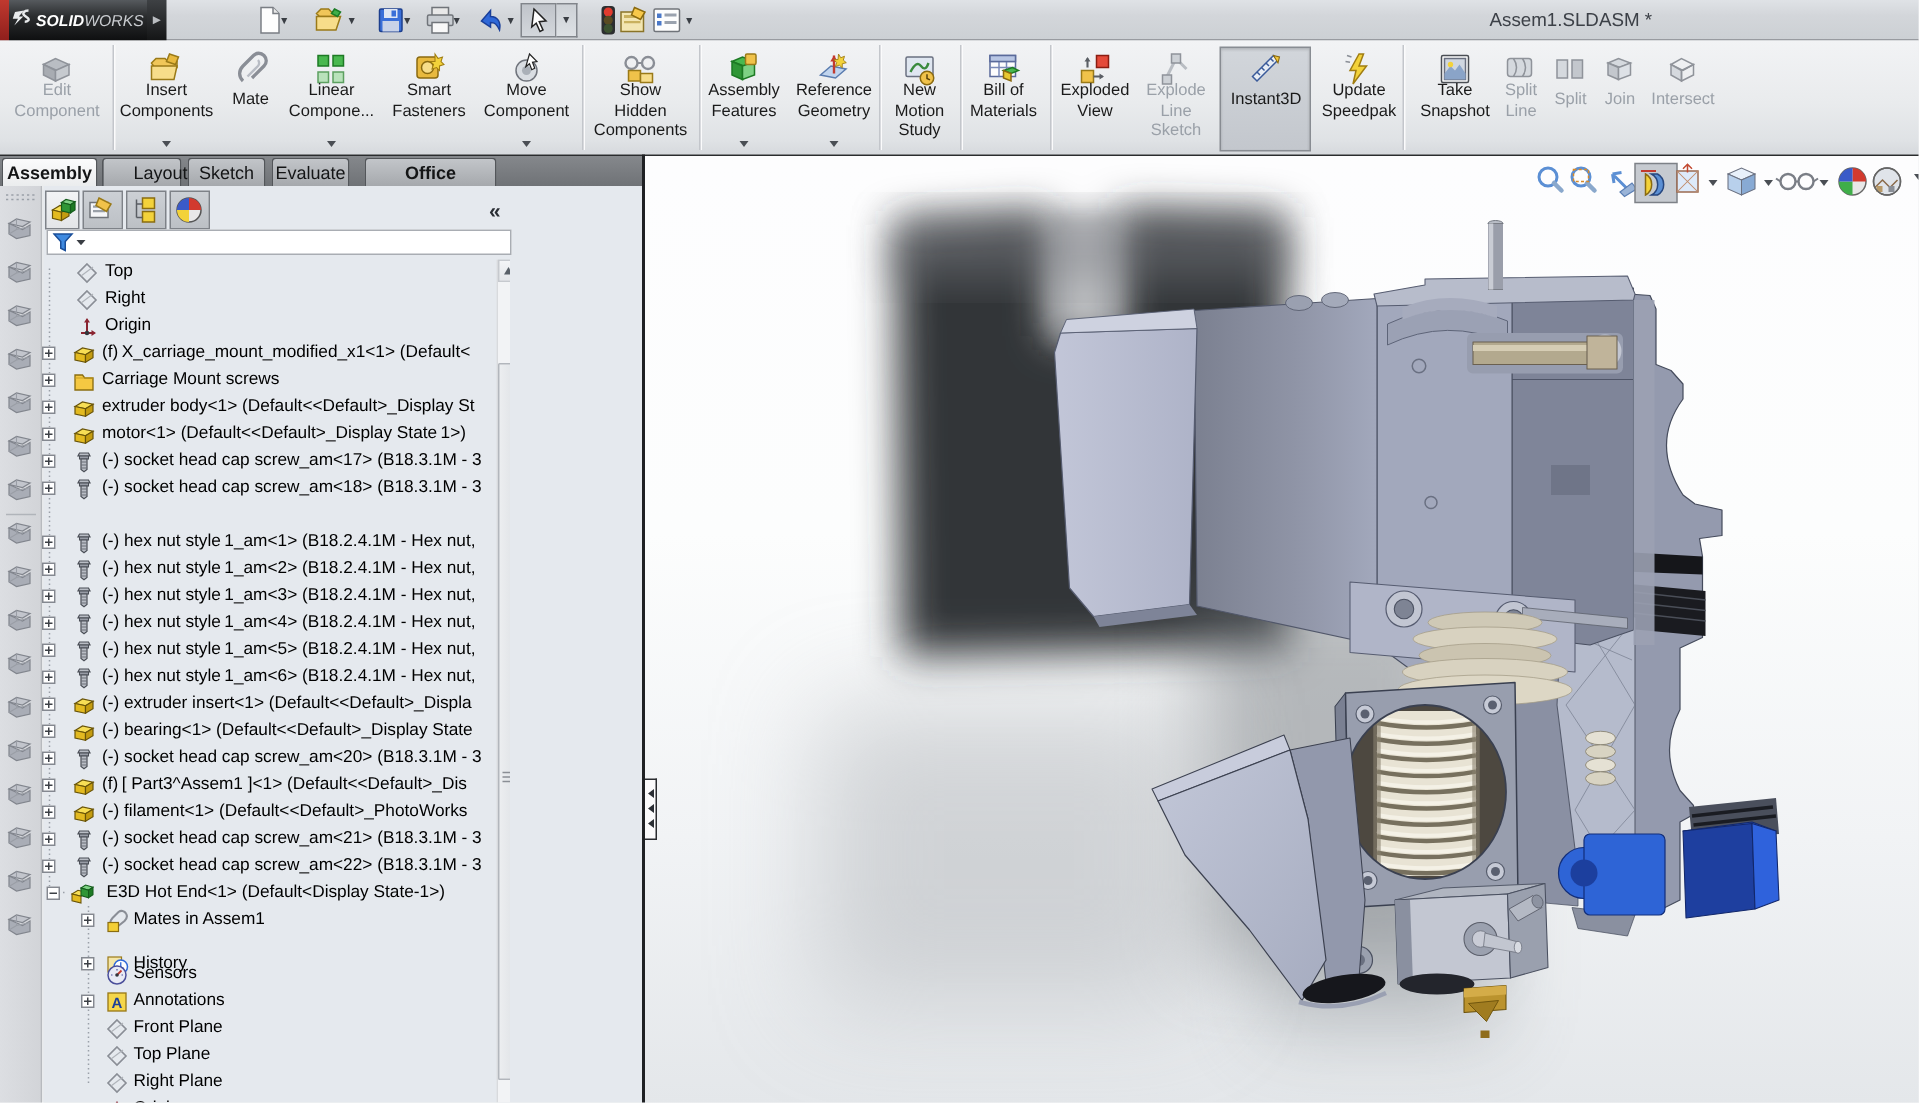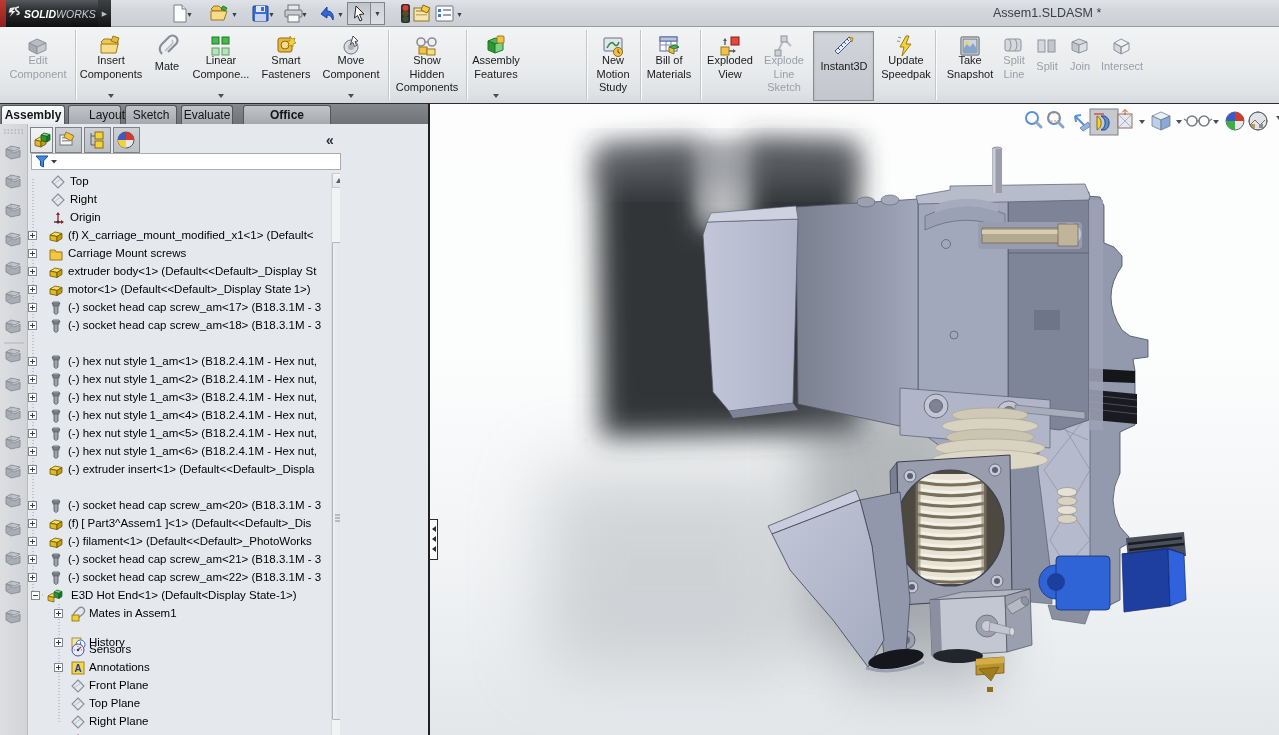"Reference" div.rbtn { html: none -> <div> <svg> <path></path> <path></path> <path></path> <path></path> </svg> <div>Reference<br>Geometry</div> <div></div> </div> }
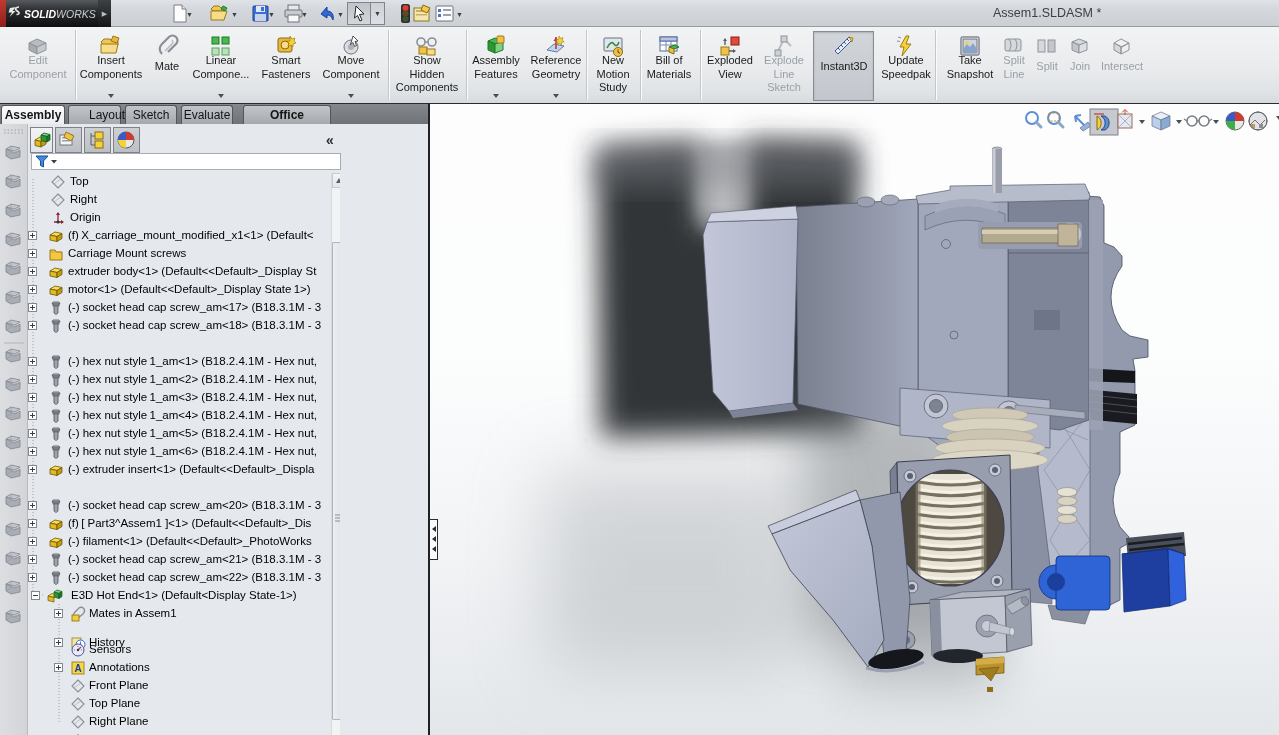"(-) bearing<1>" div.row { html: none -> <div> <span></span> <svg> <path></path> <path></path> <path></path> </svg> <span>(-) bearing&lt;1&gt; (Default&lt;&lt;Default&gt;_Display State</span> </div> }
